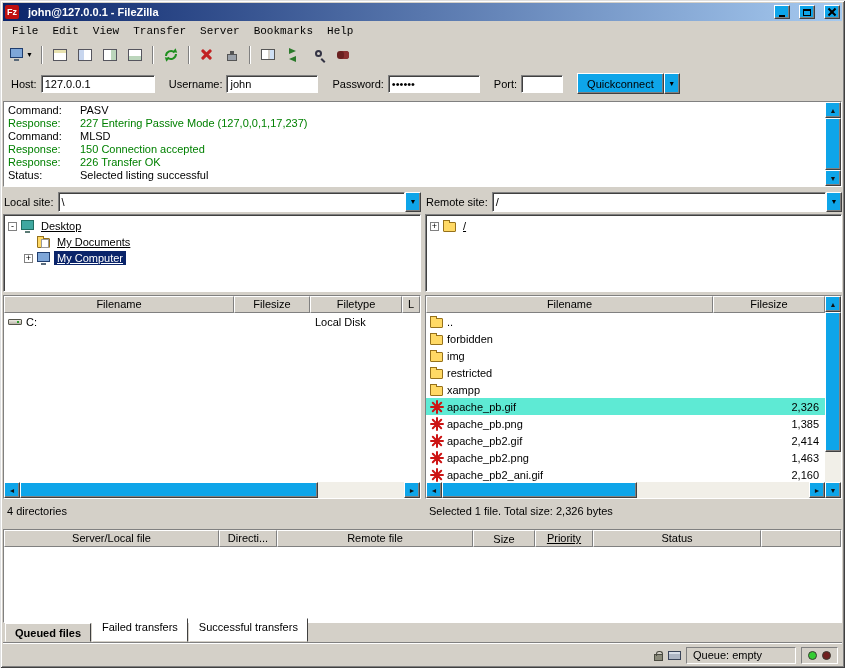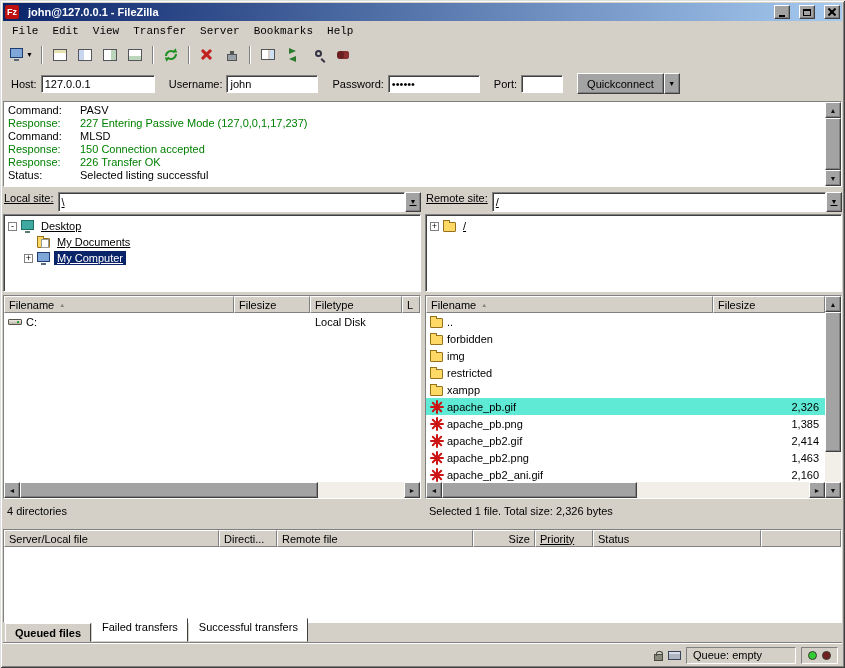"Quickconnect" .raised { background: #a3a3a3 -> #0ea5e9 }
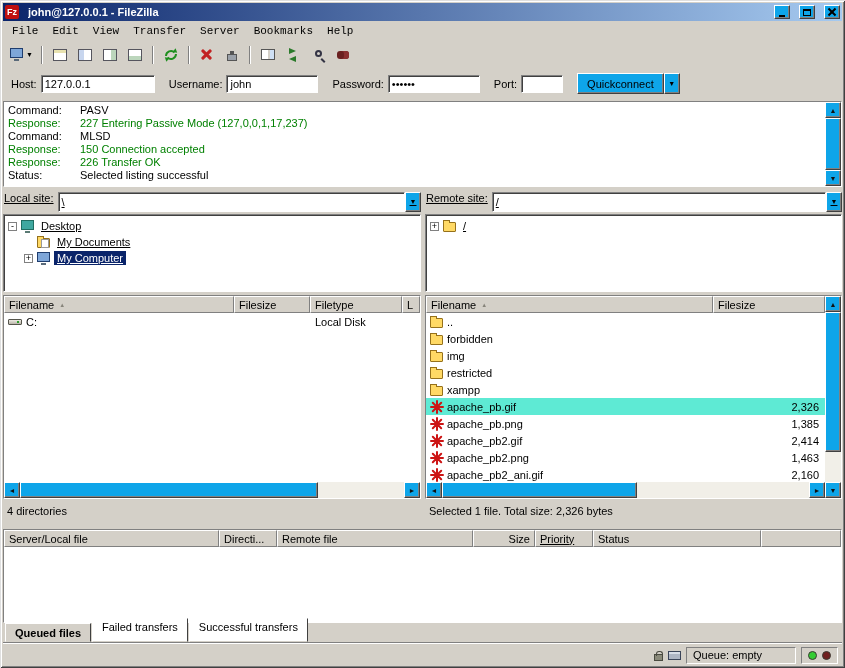"Local site:" .siterow .p-left, .siterow .p-right { align-items: flex-start -> center; text-decoration: underline -> none }
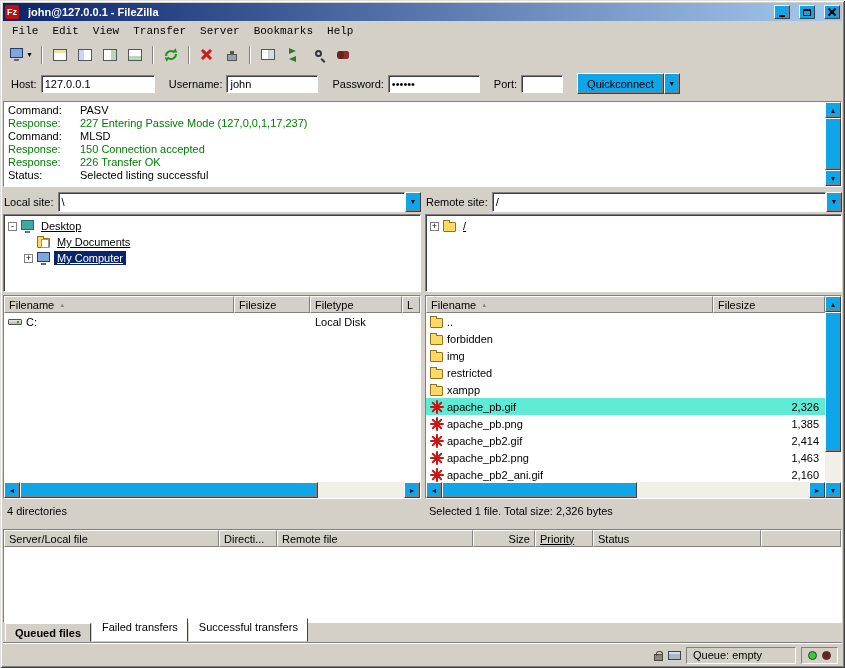"Filename" .hbevel { flex-direction: none -> column }
